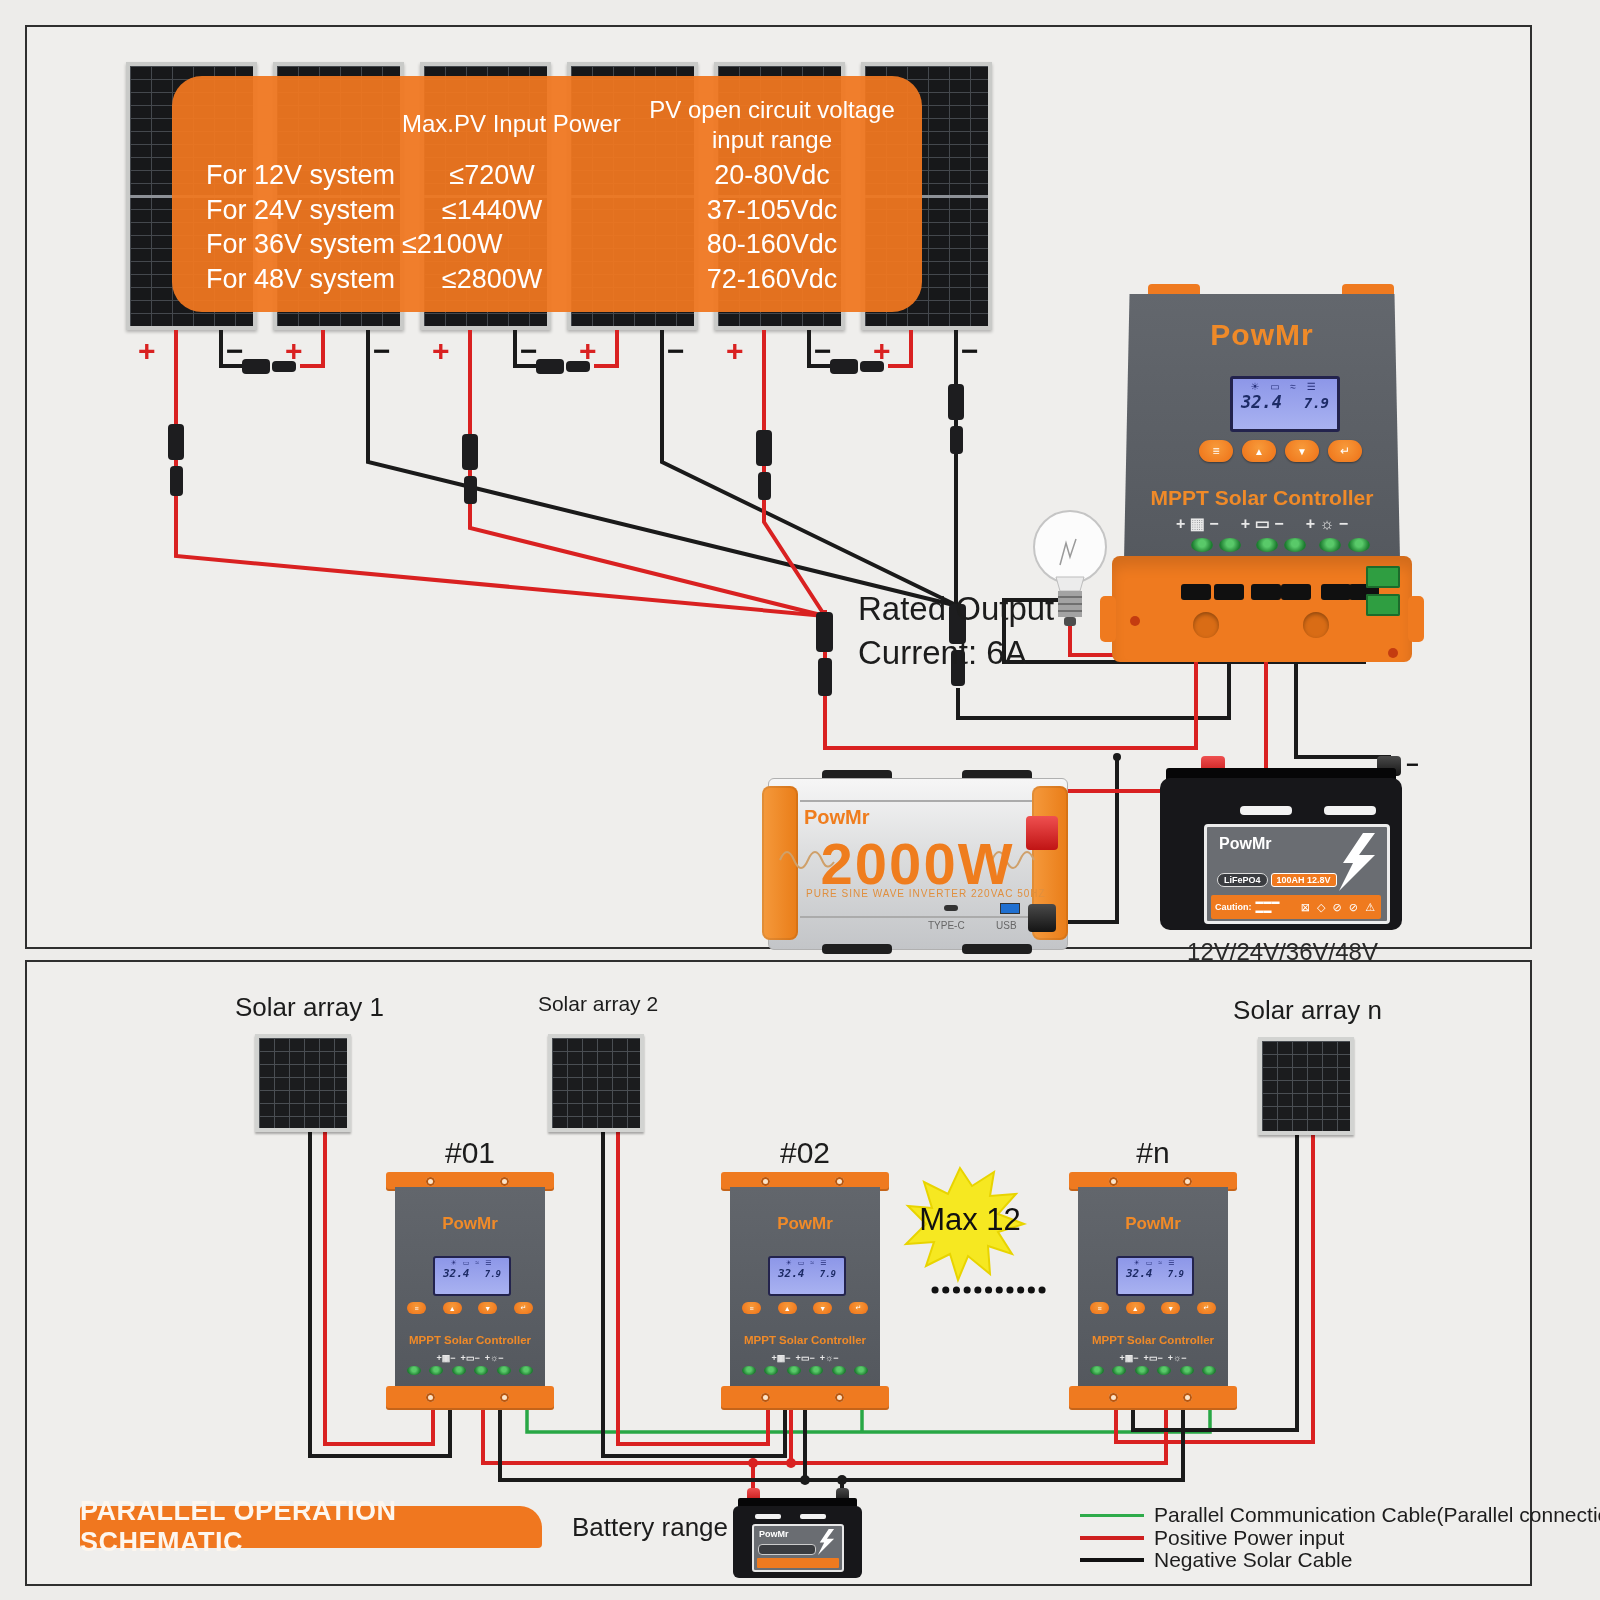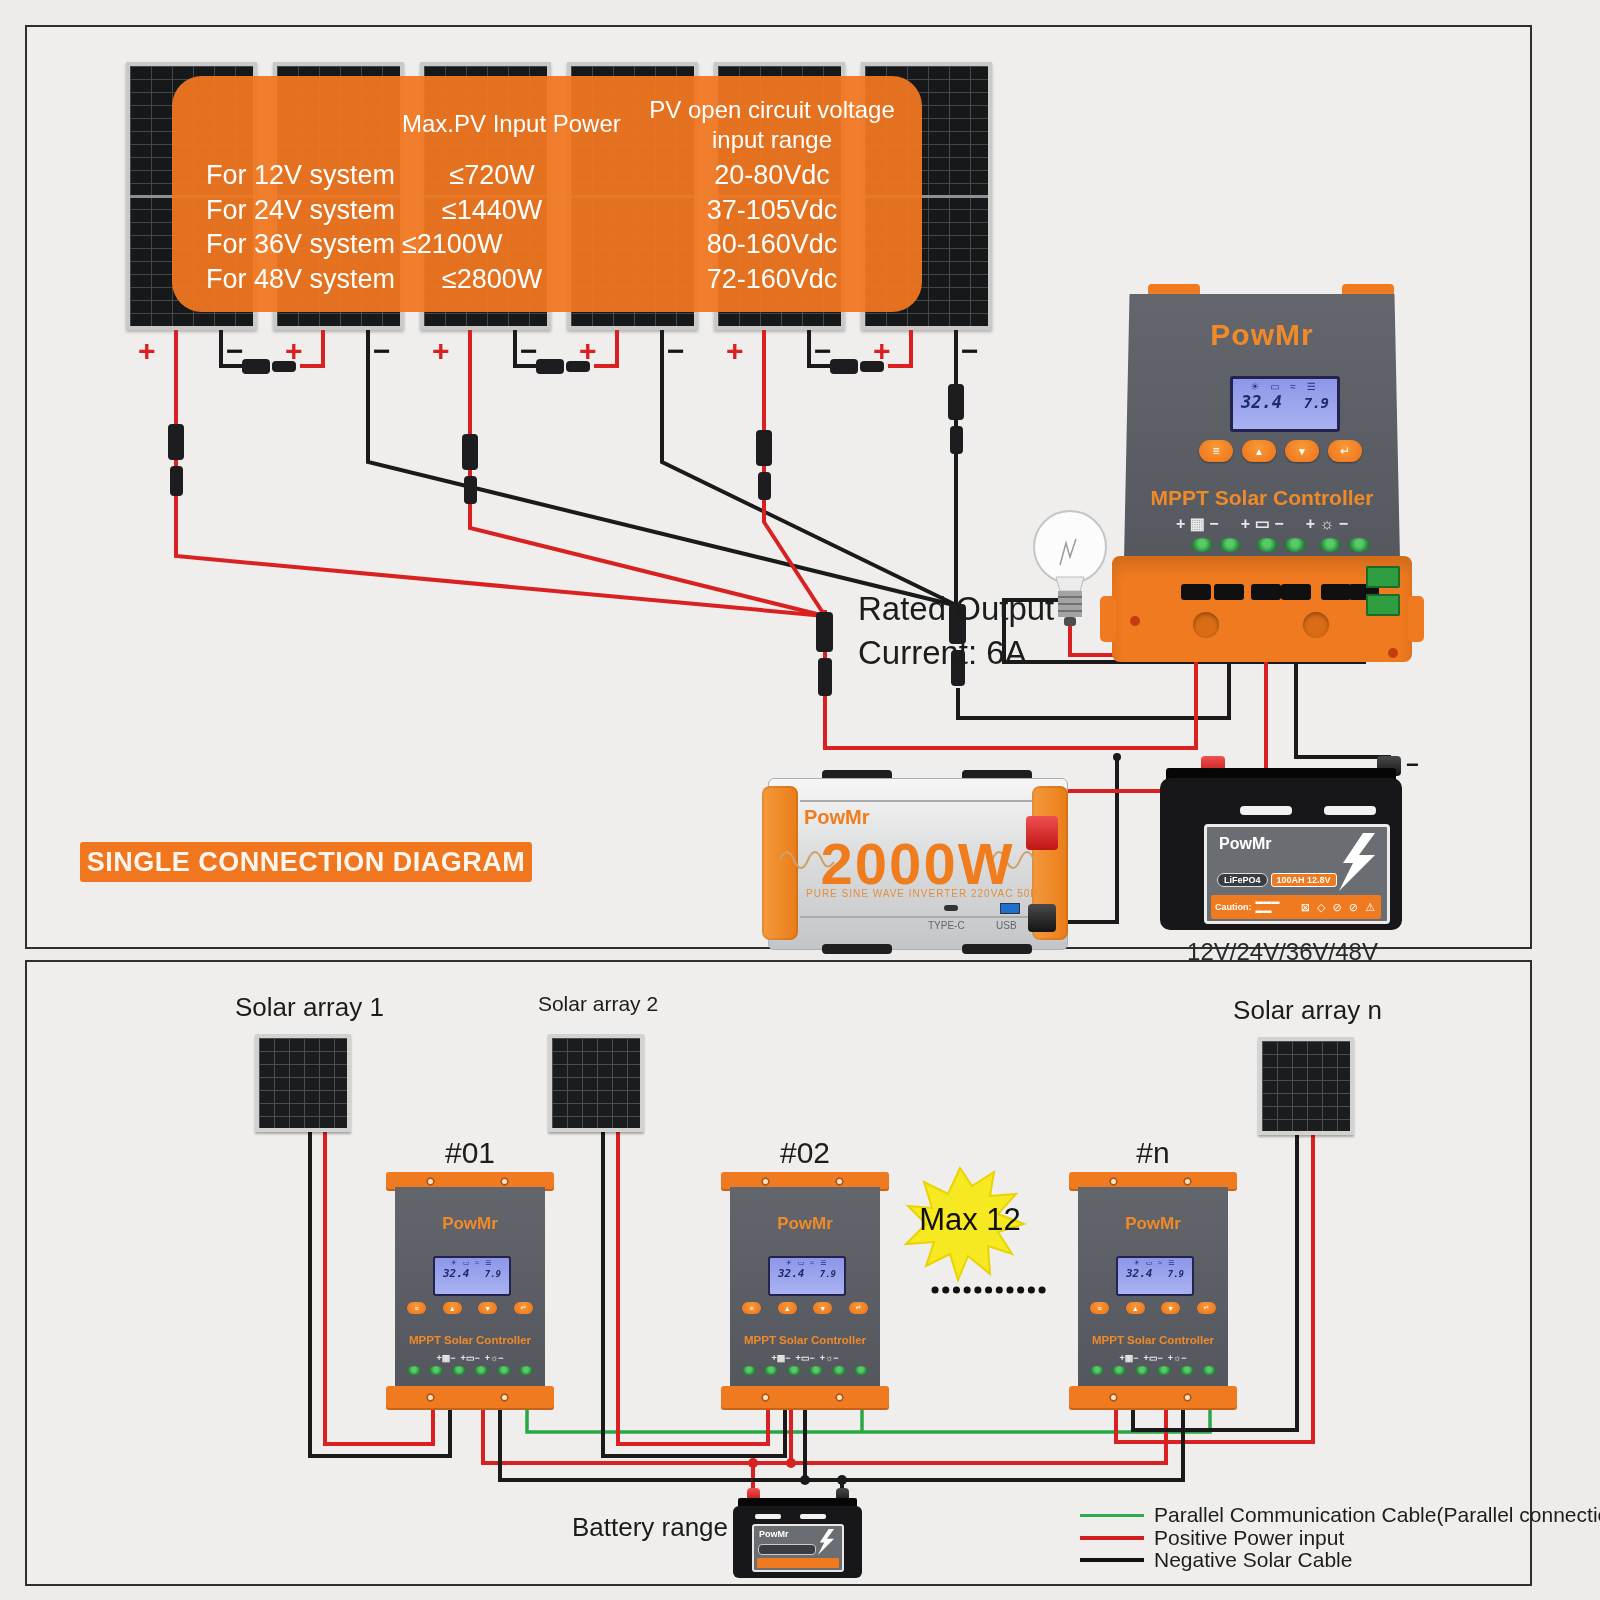"SINGLE CONNECTION DIAGRAM" div.badge { html: <div>SINGLE CONNECTION DIAGRAM</div> -> none }
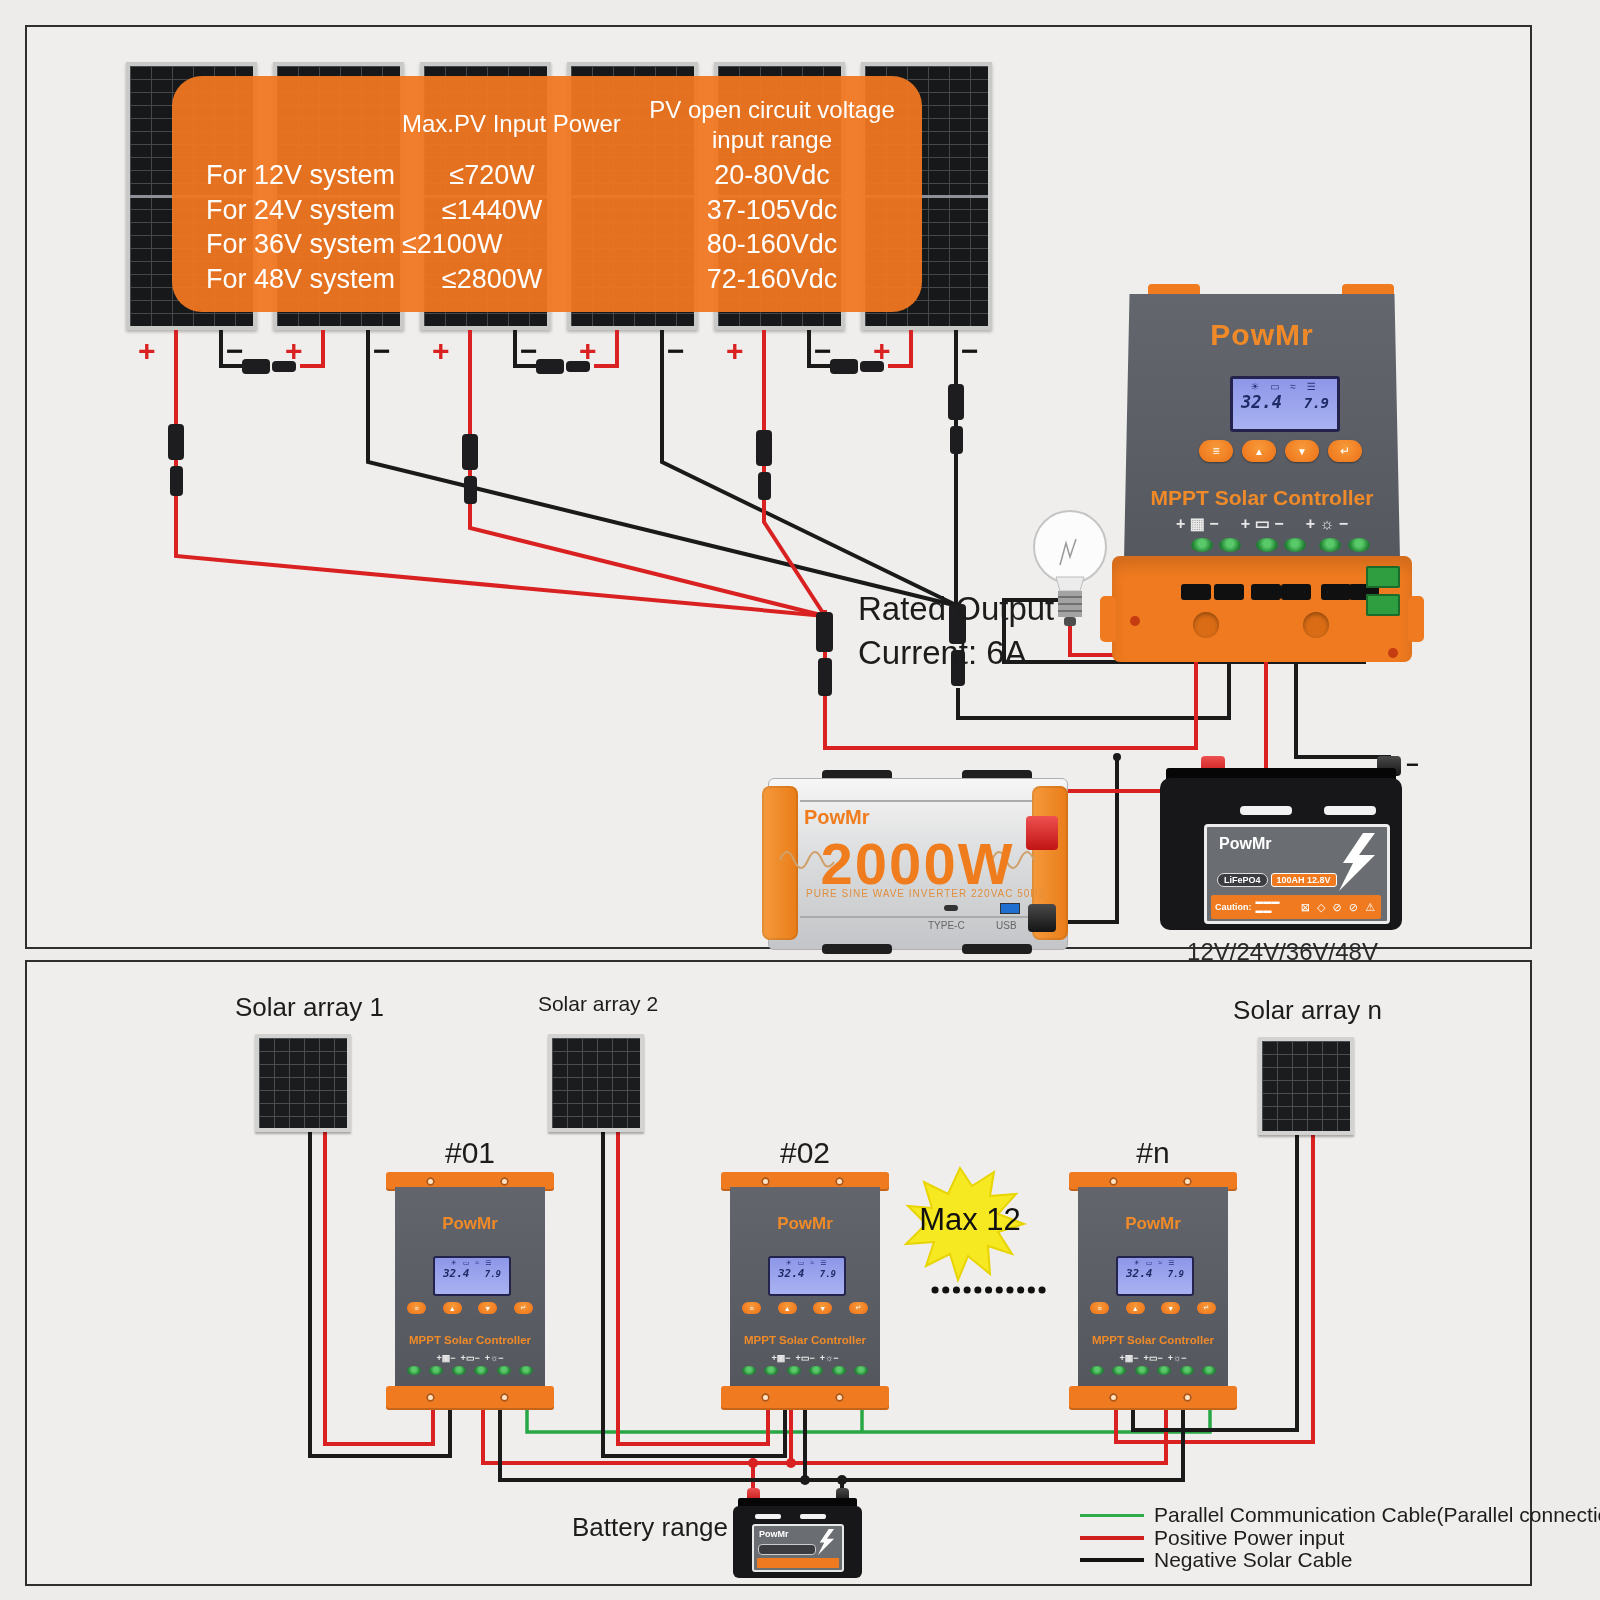"PARALLEL OPERATION SCHEMATIC" div.badge { html: none -> <div>PARALLEL OPERATION SCHEMATIC</div> }
